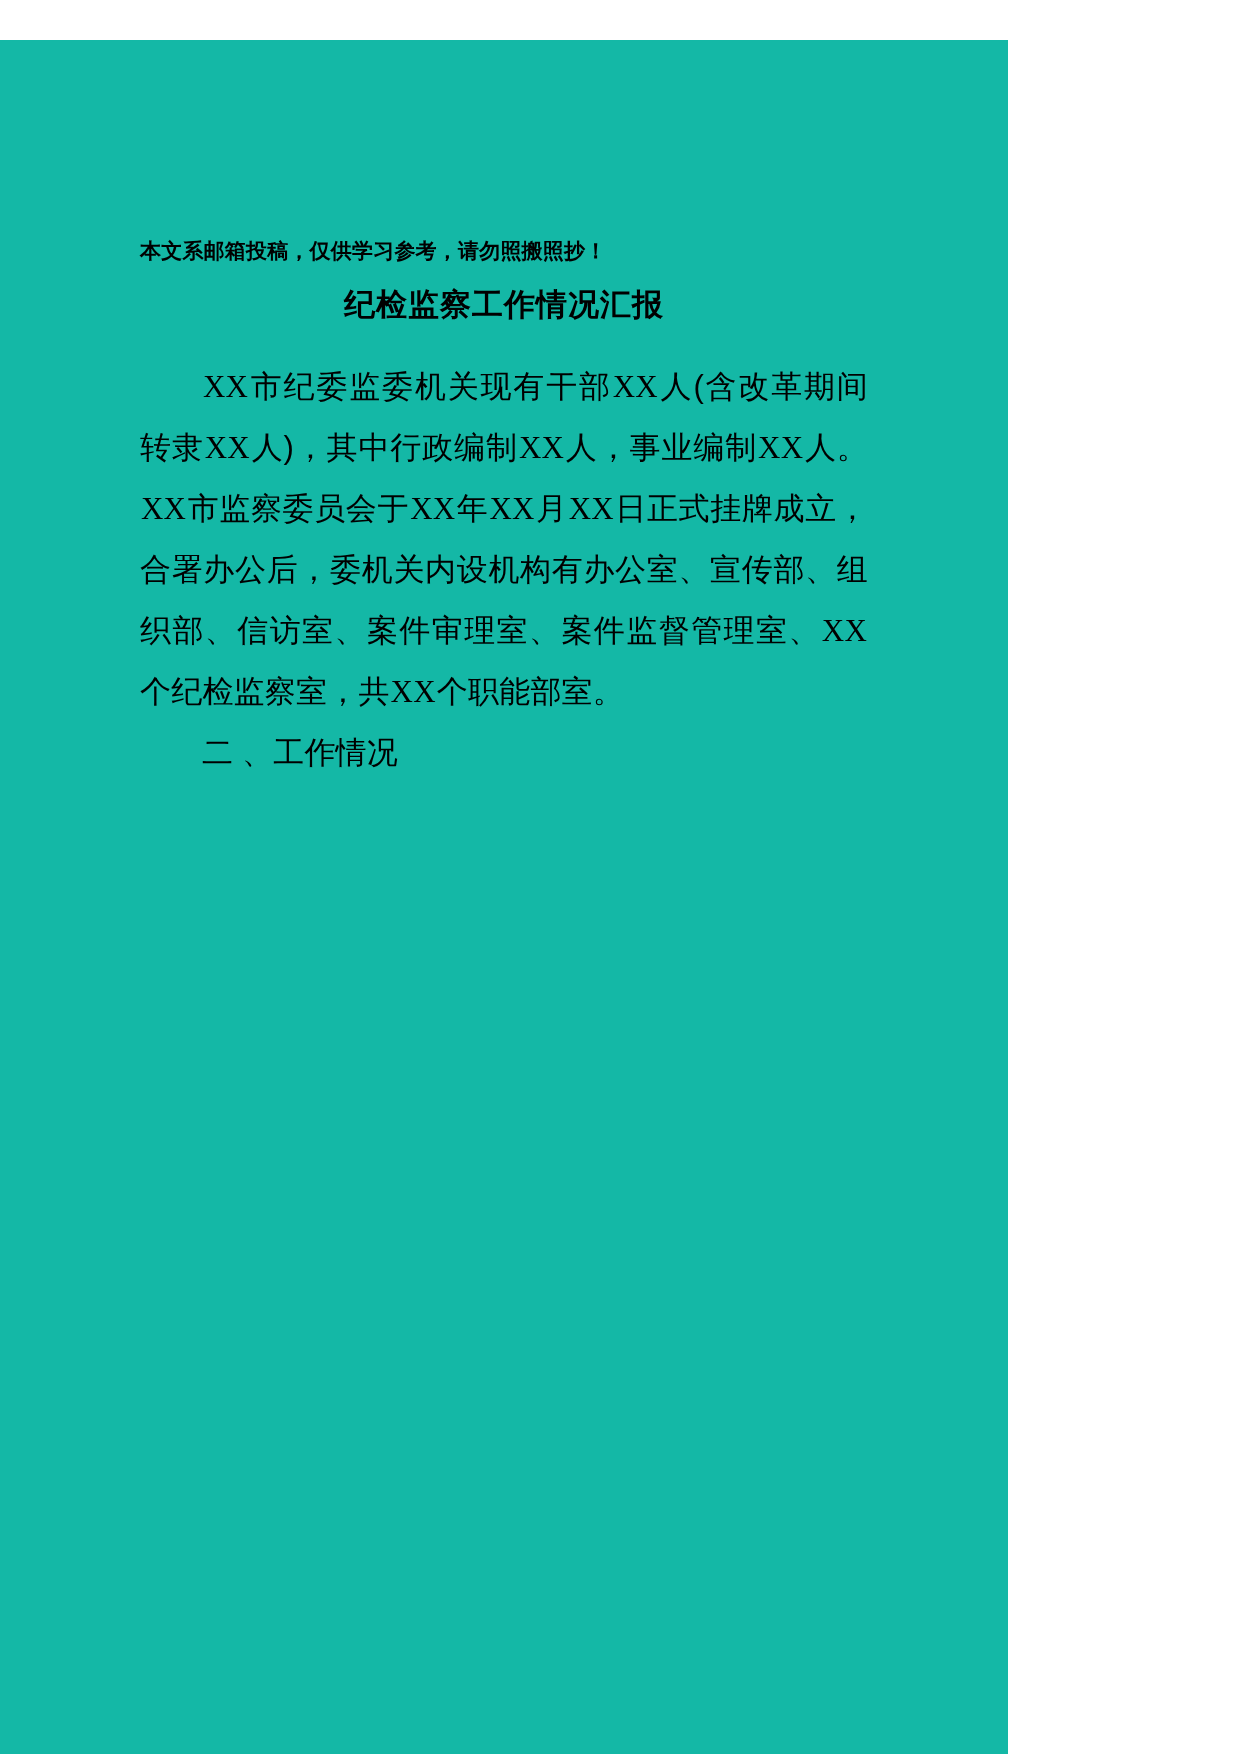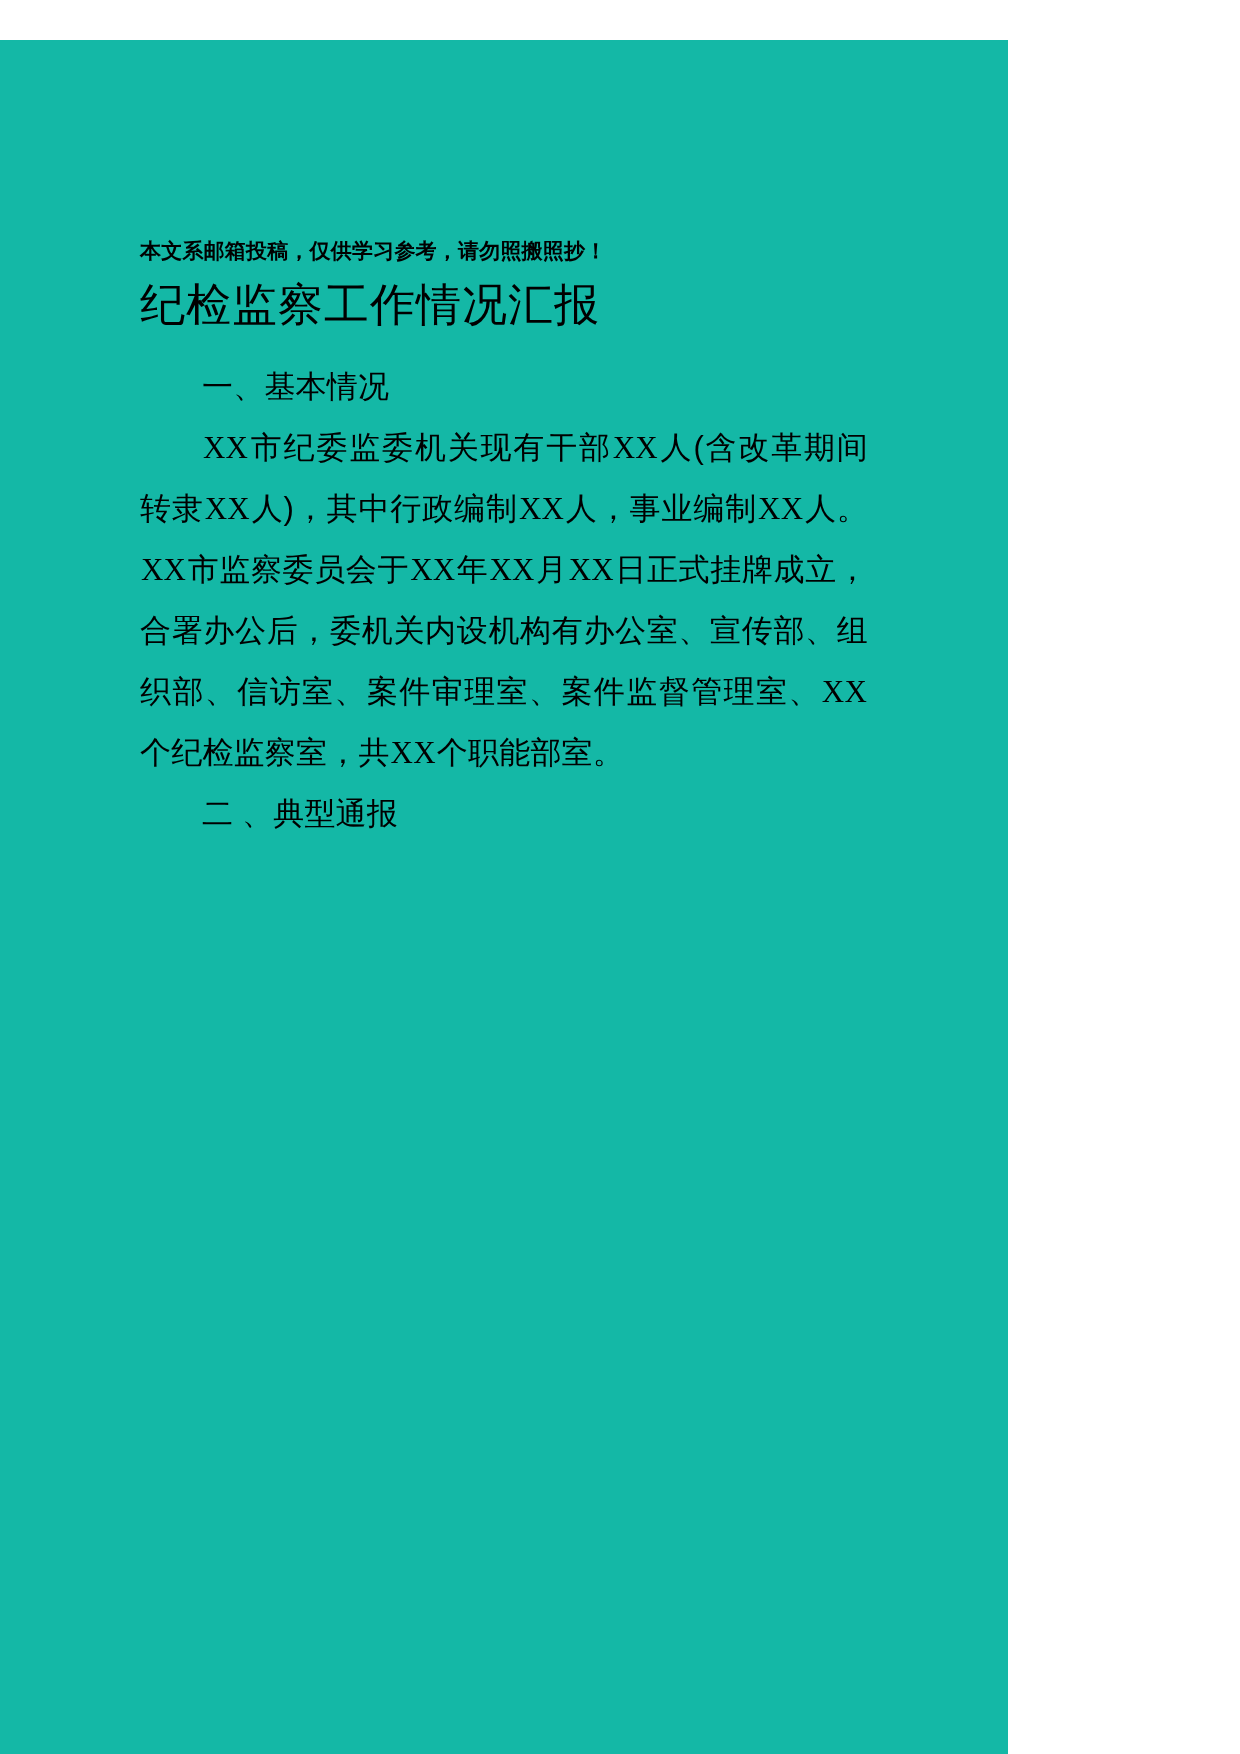"纪检监察工作情况汇报" .doc-title { font-size: 45px -> 31px; font-weight: 400 -> 700; text-align: left -> center }
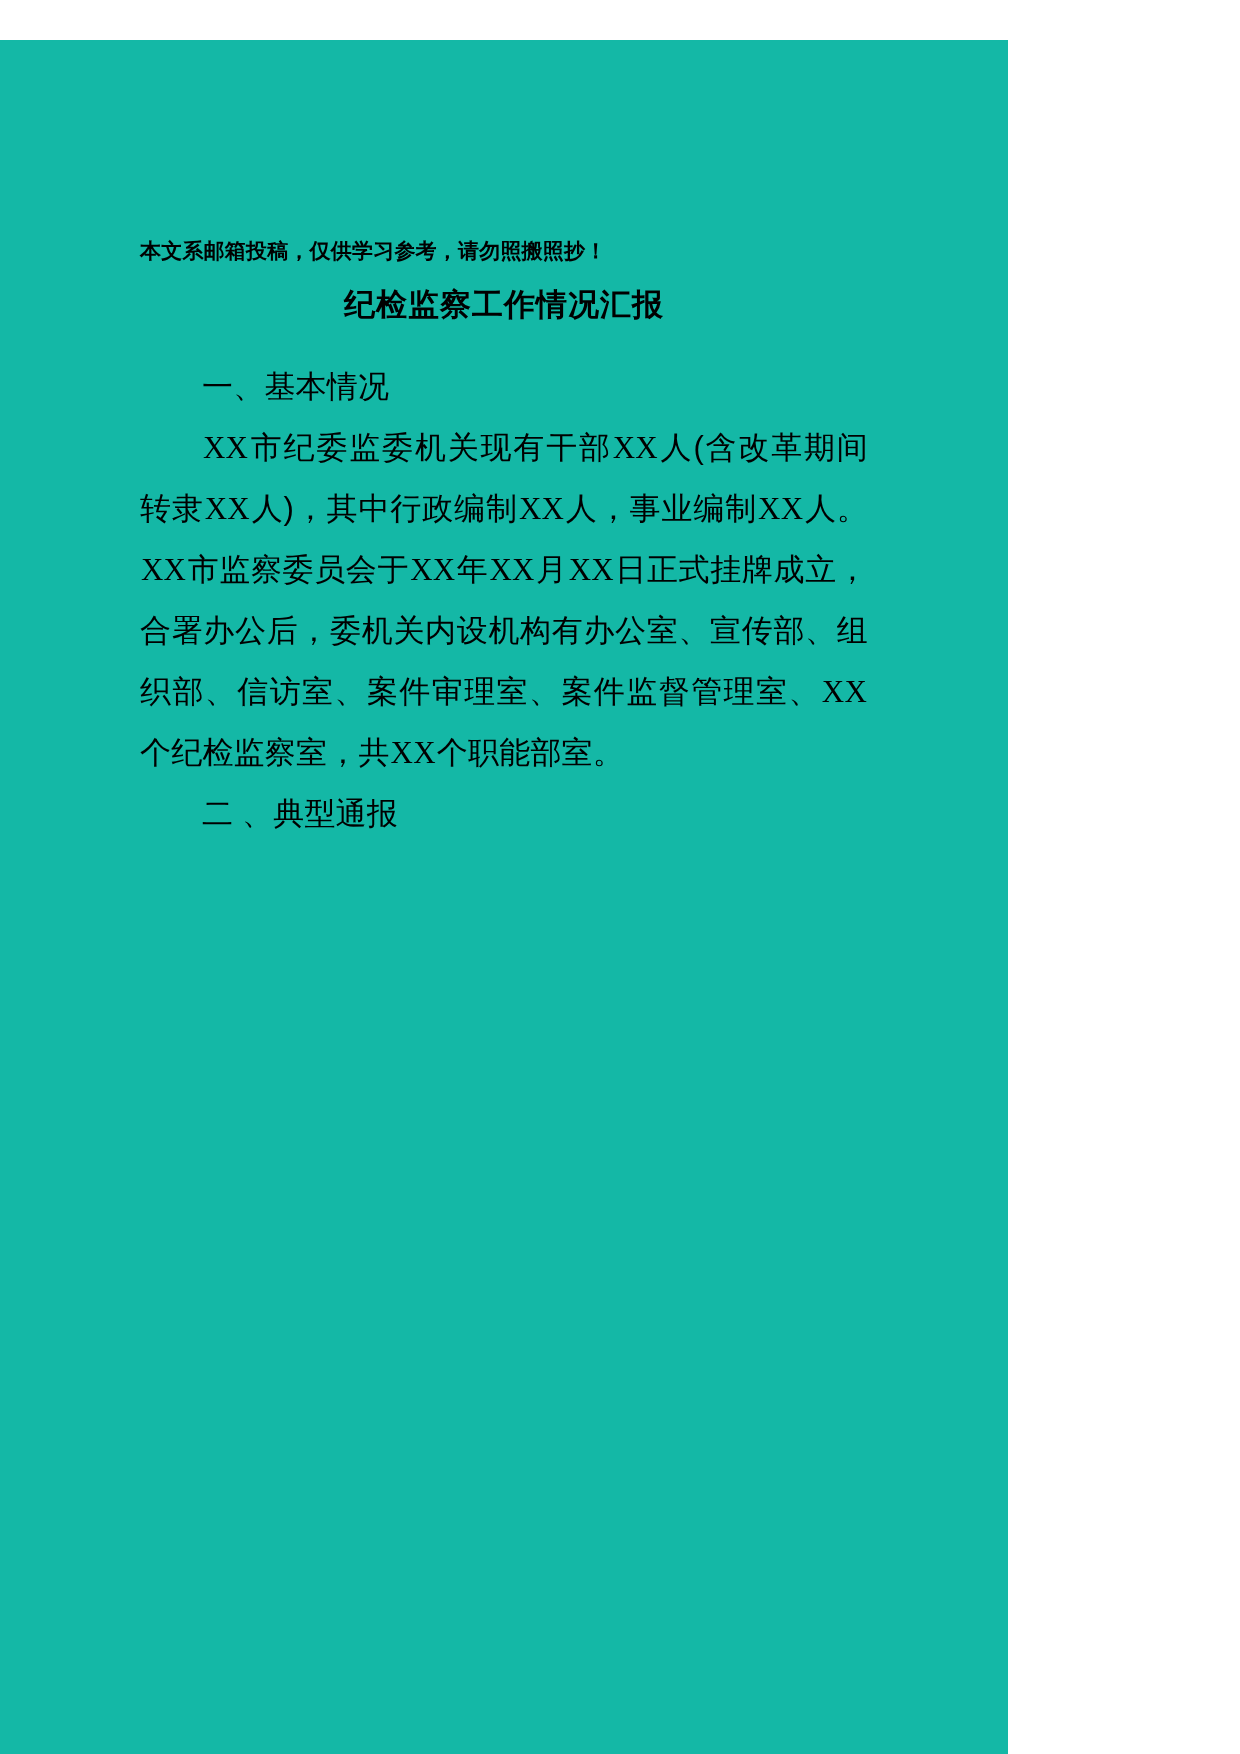"一、基本情况" p.para { html: <p>一、基本情况</p> -> none }
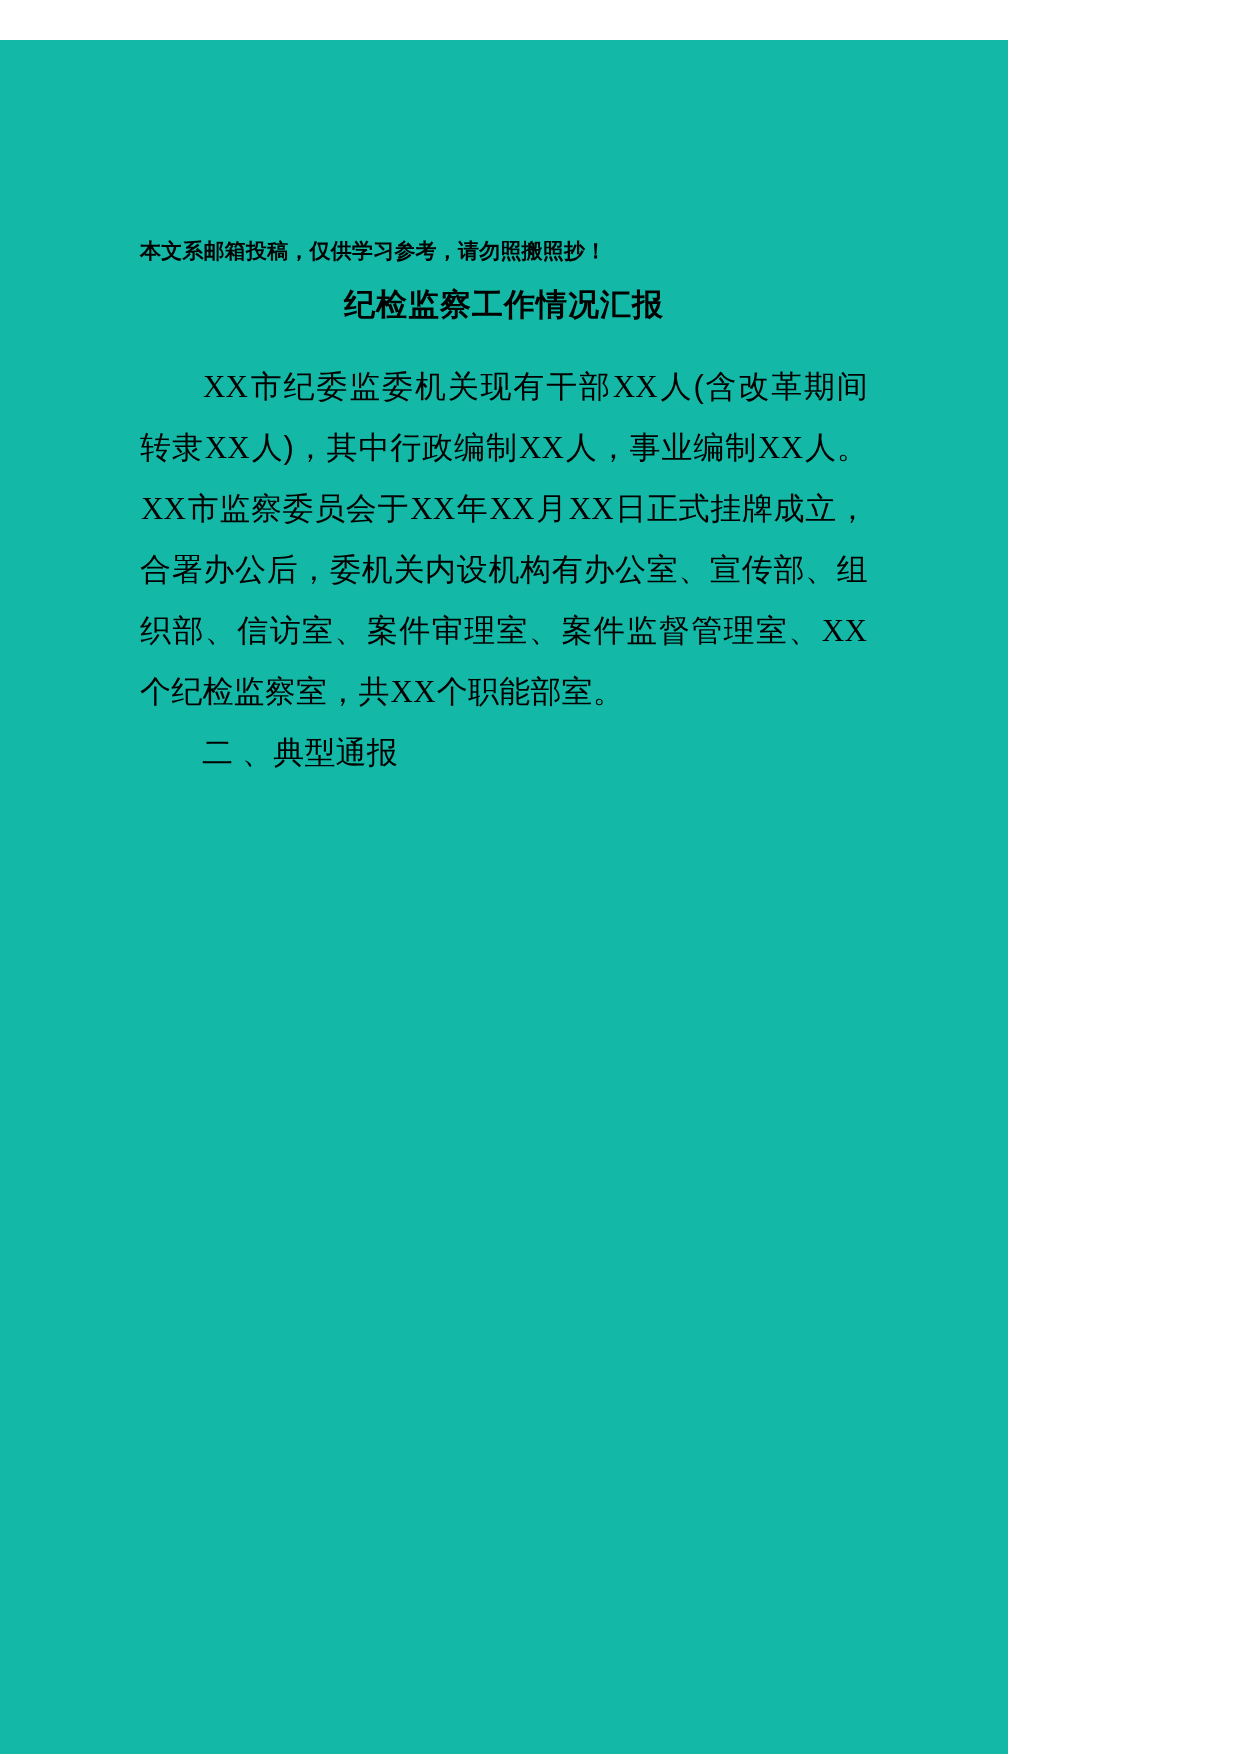"二 、典型通报" p.para { text: 典型通报 -> 工作情况 }
